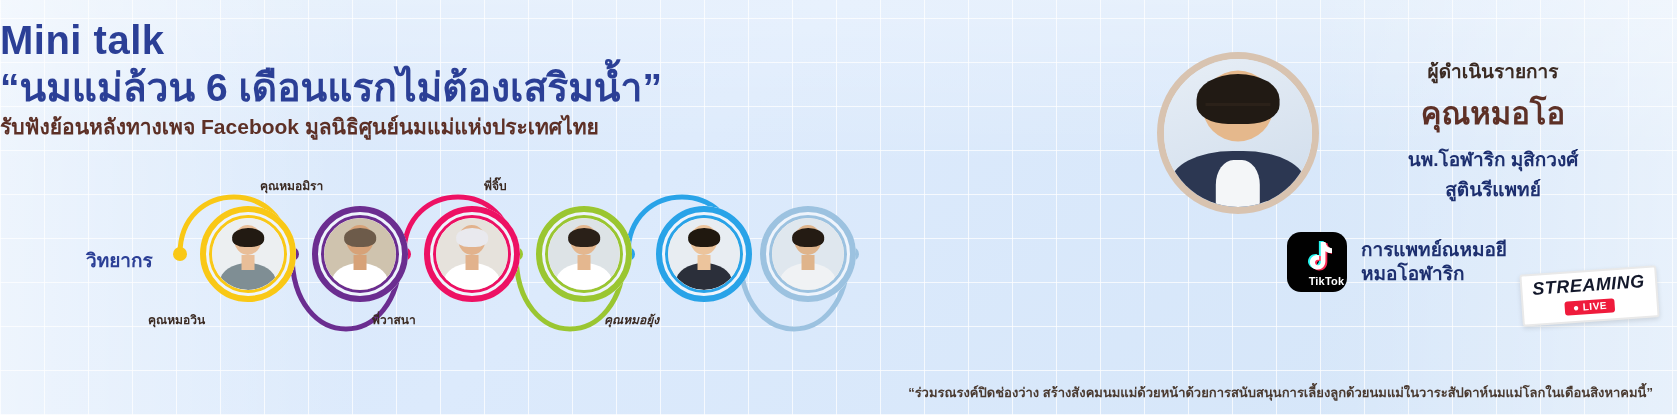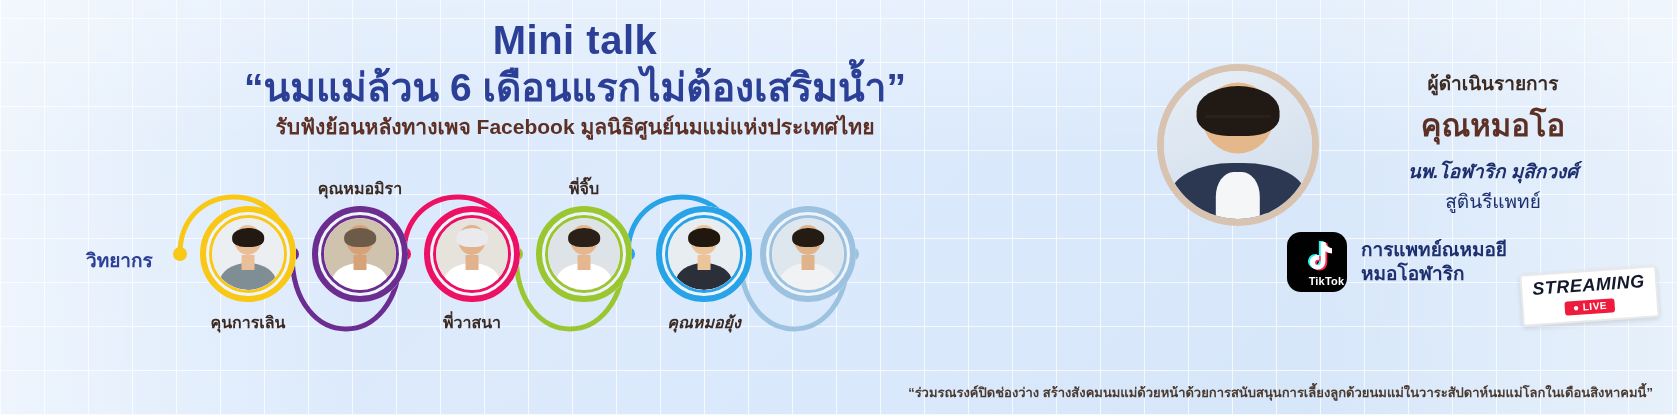"Mini talk" .title-wrap { text-align: center -> left }
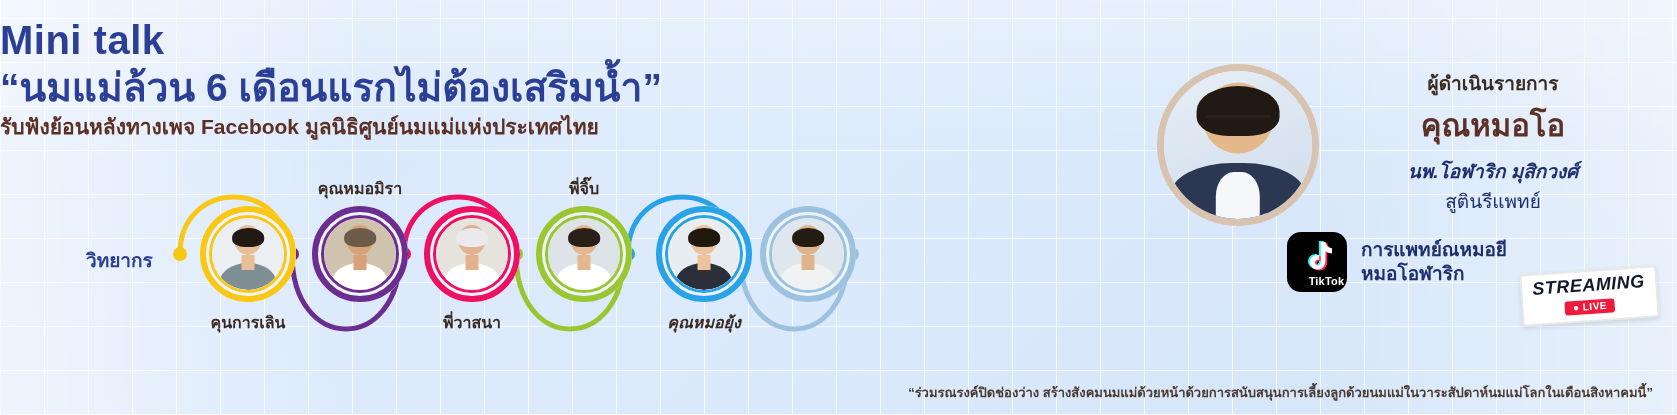"ผู้ดำเนินรายการ" .host { top: 44px -> 32px }
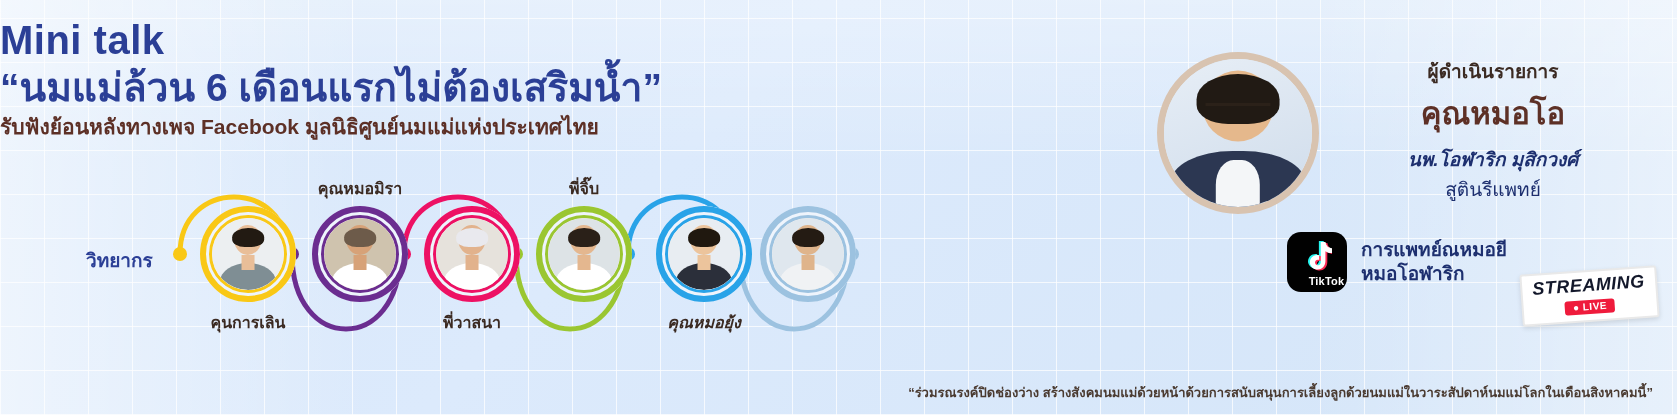"นพ.โอฬาริก มุสิกวงศ์" .h-sub1 { font-style: italic -> none }
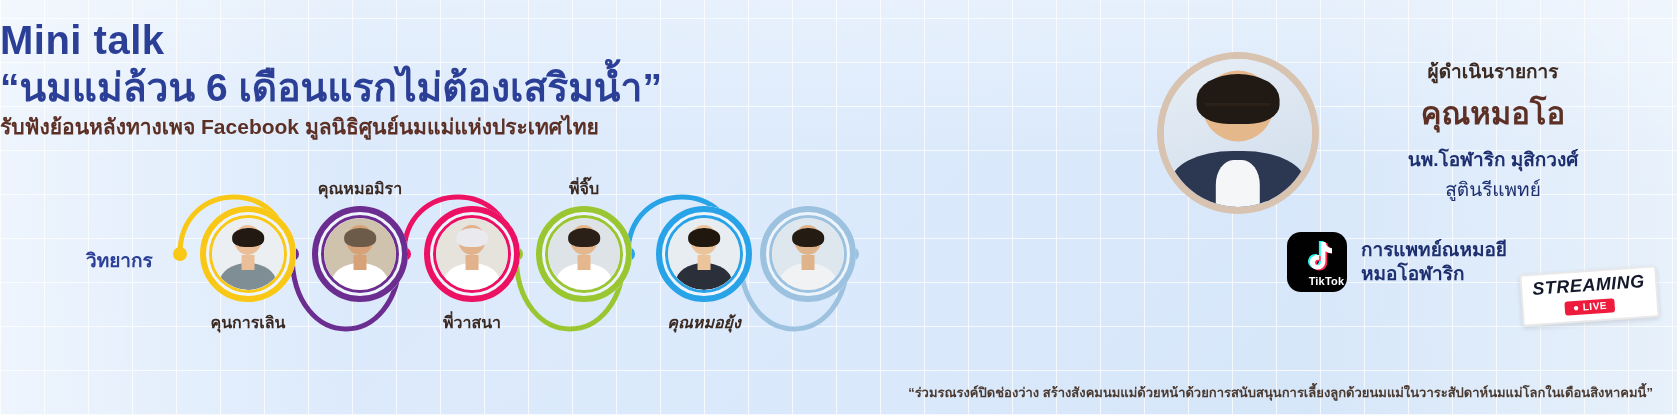"คุณหมอมิรา" .name { font-size: 16px -> 12px; text-align: center -> left }
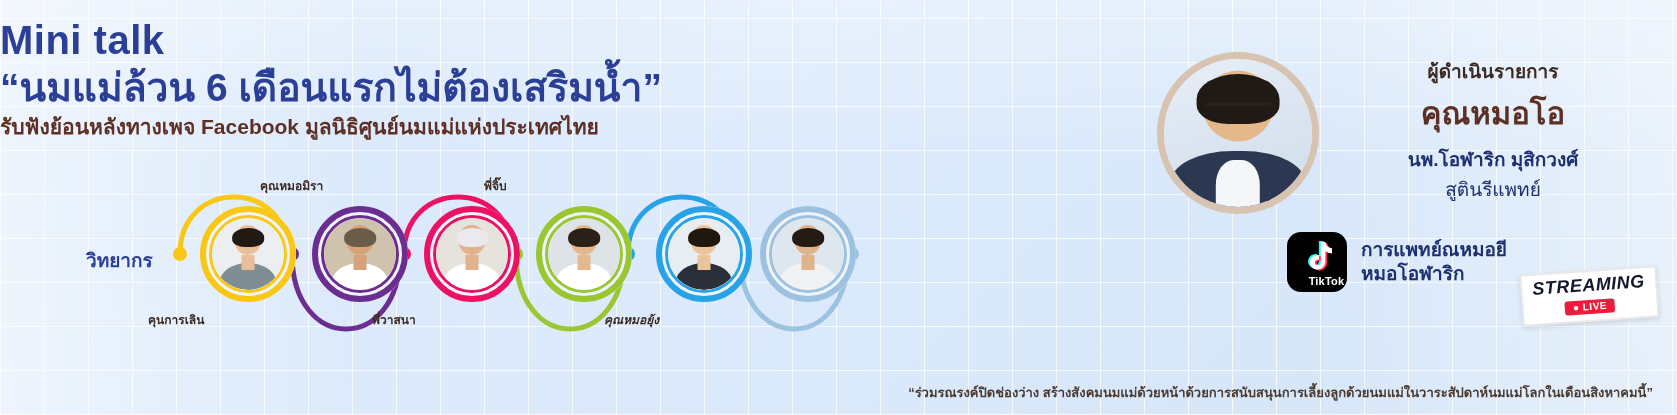"สูตินรีแพทย์" .h-sub2 { font-weight: normal -> bold }
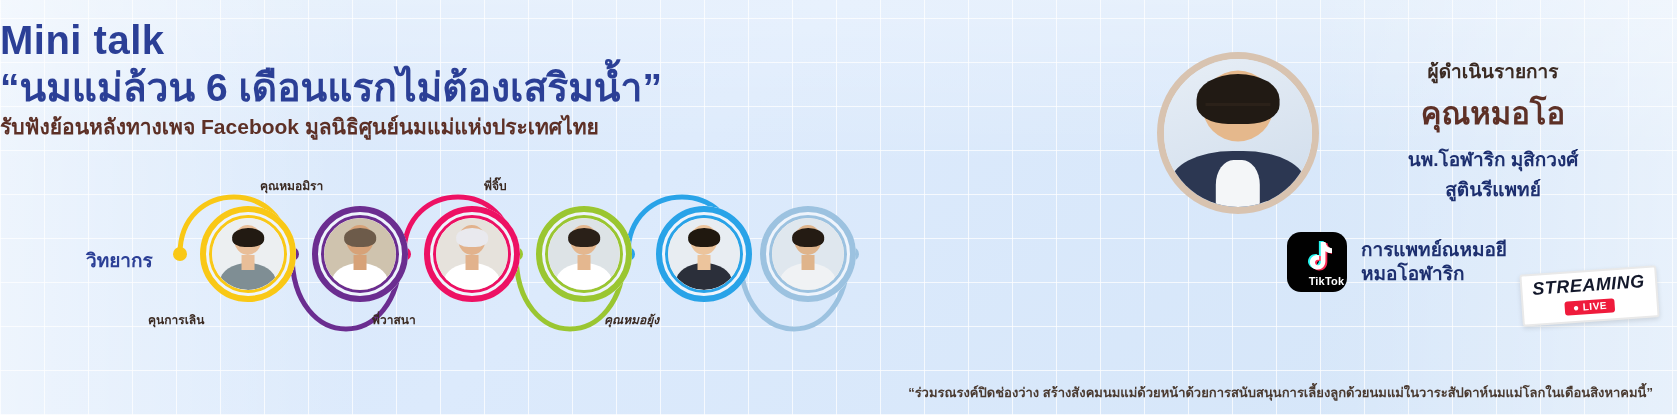"คุนการเลิน" div.name { text: คุนการเลิน -> คุณหมอวิน }
